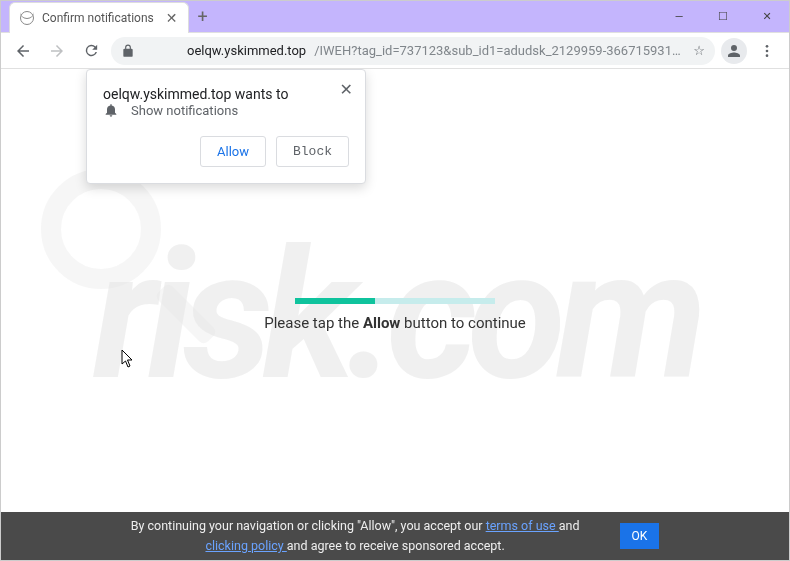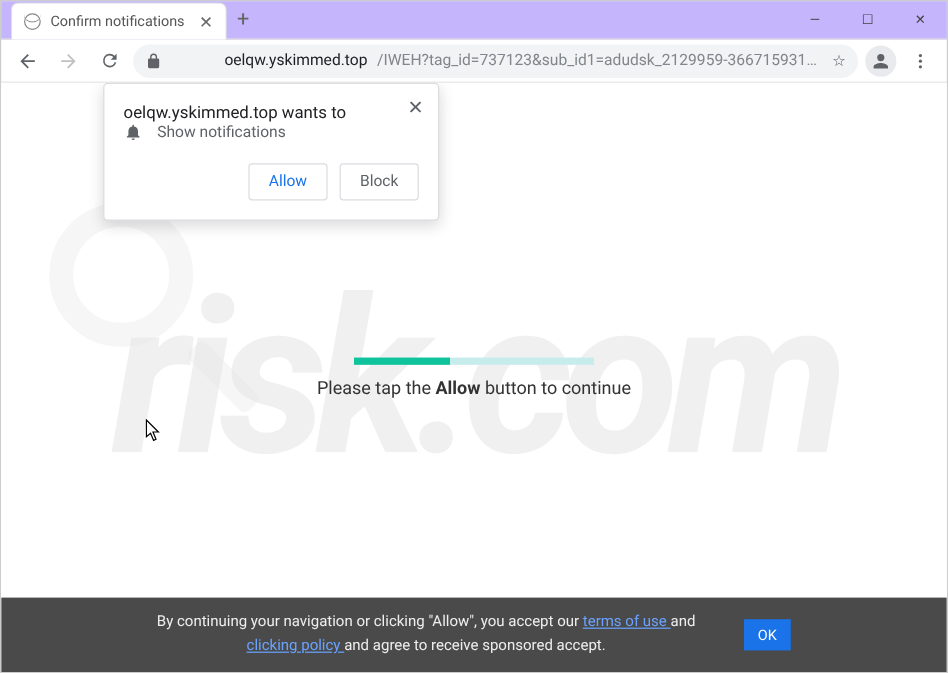"Block" .perm-block { font-family: none -> Liberation Mono, monospace }
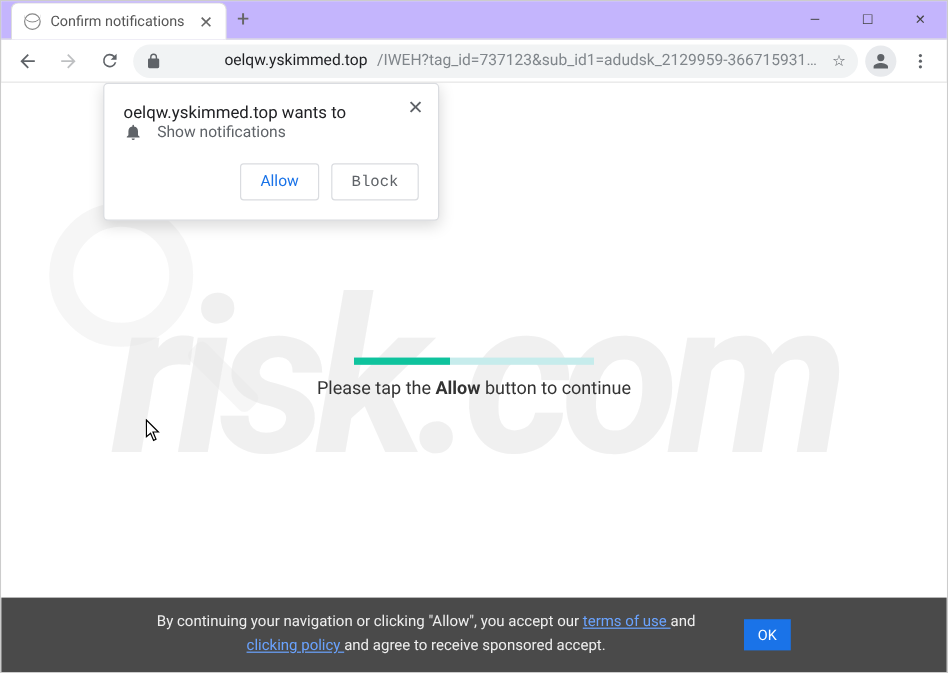"By continuing your navigation or" .cookie-bar { height: 62px -> 48px }
